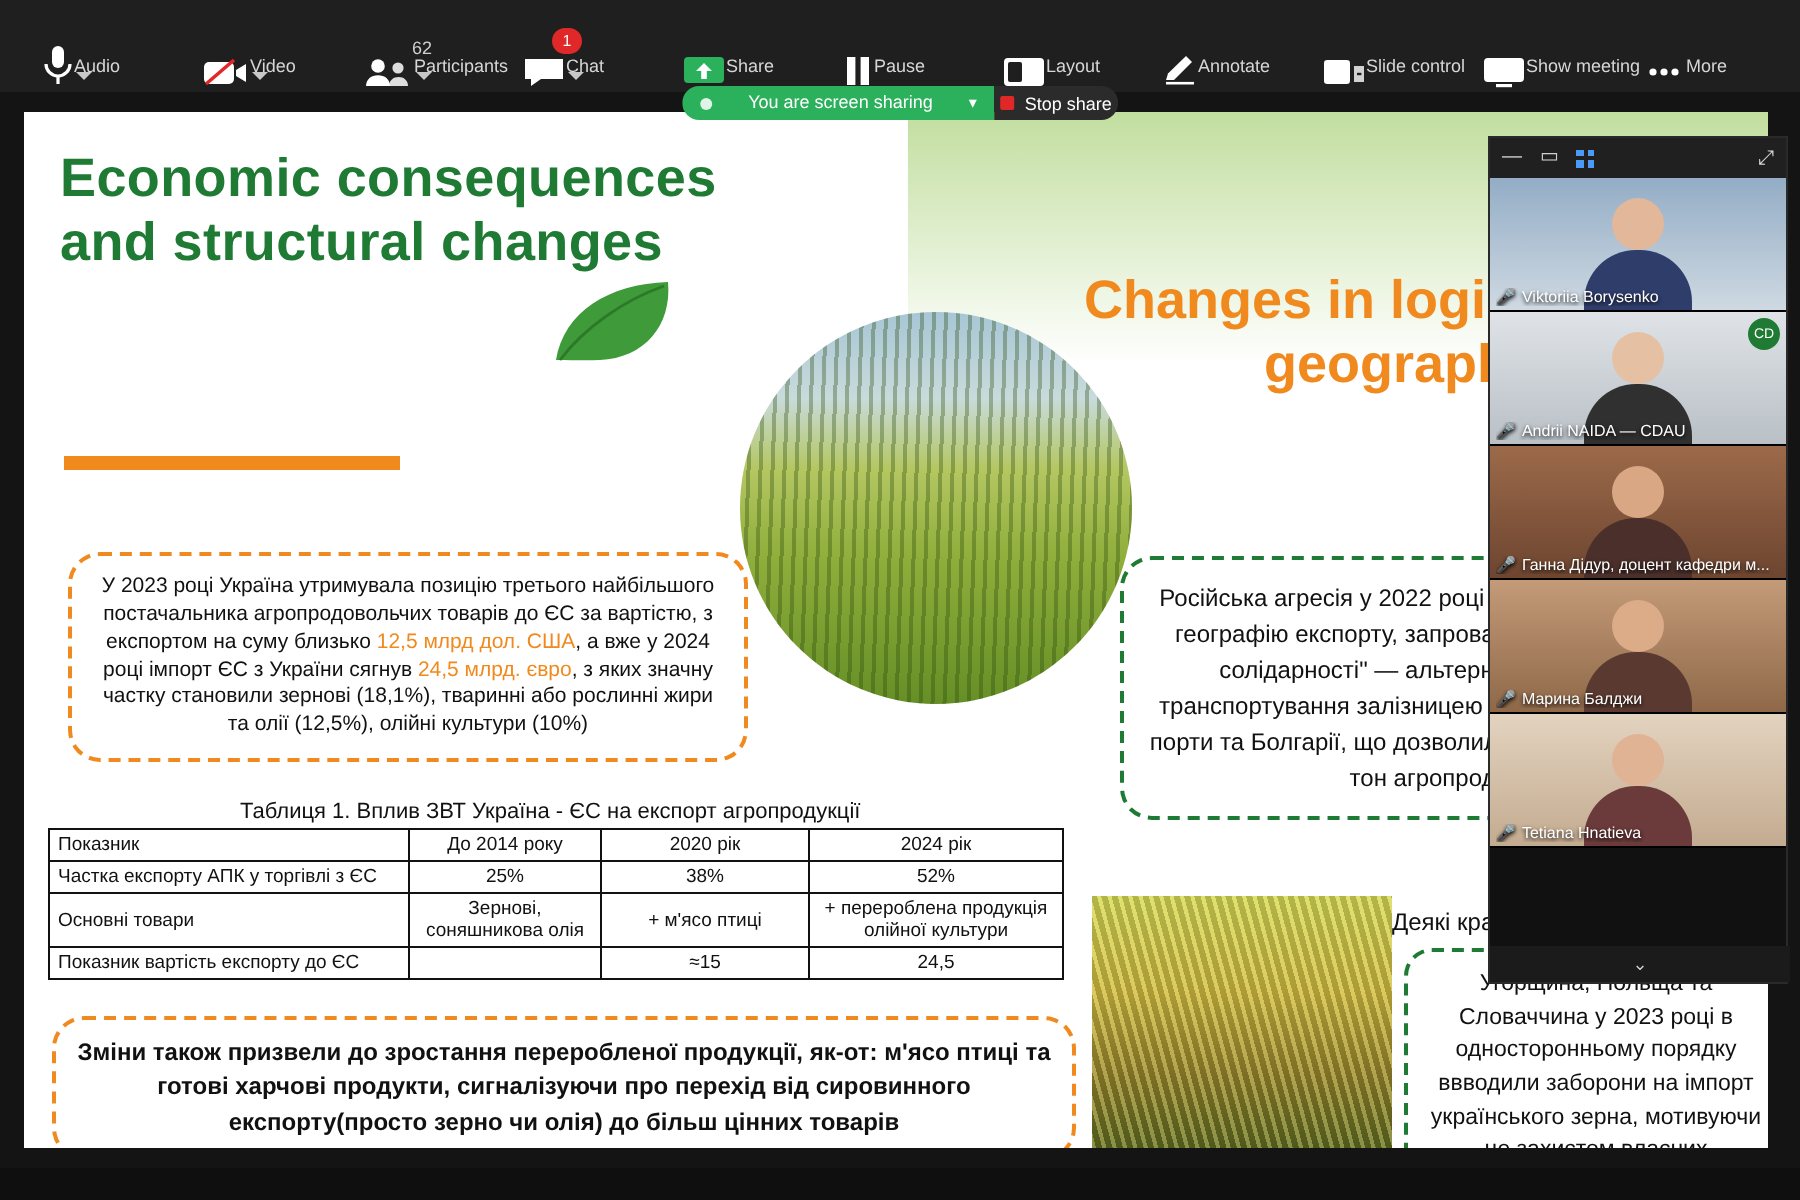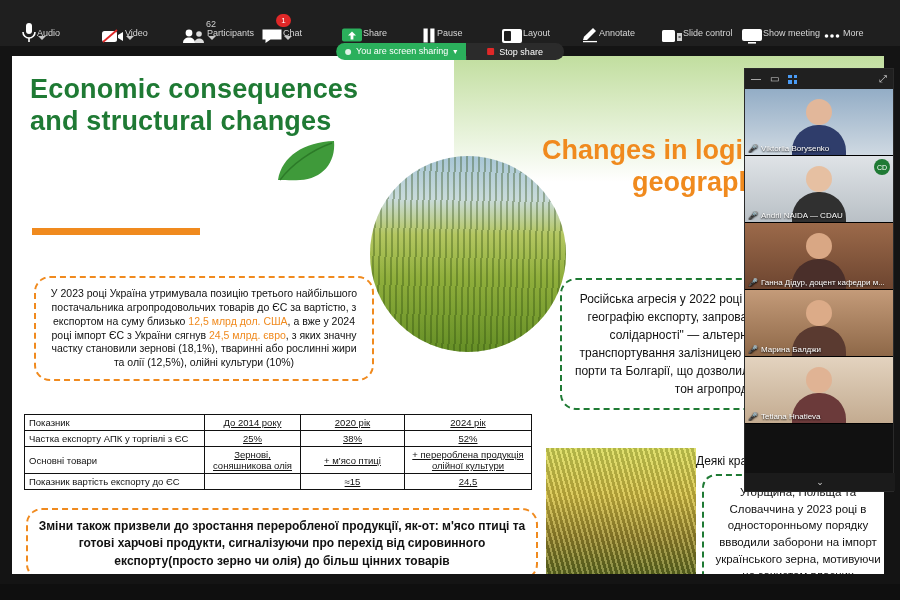"You are screen sharing" .share-bar .lft { gap: 5px -> 18px }
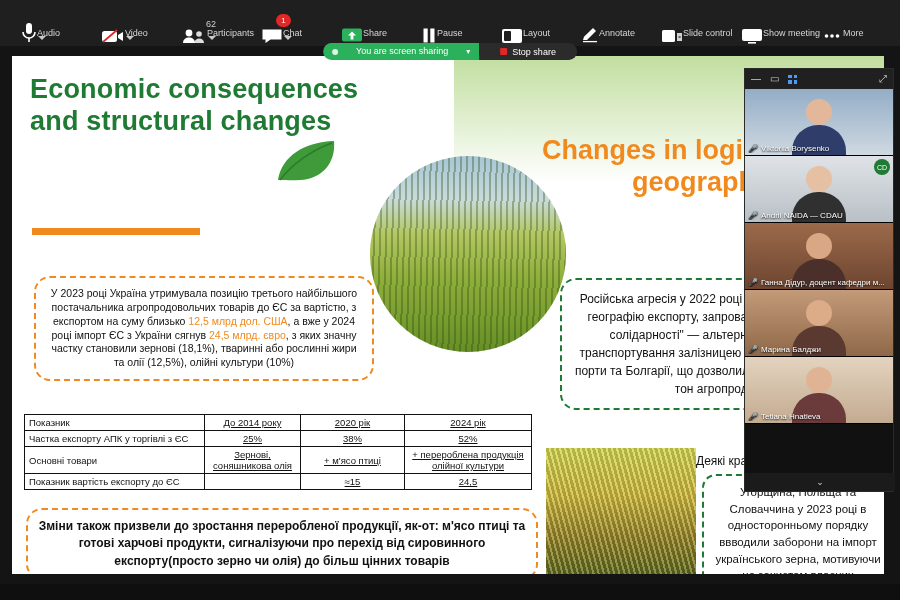"Stop share" .share-bar .rgt { padding: 0 21px -> 0 3px }
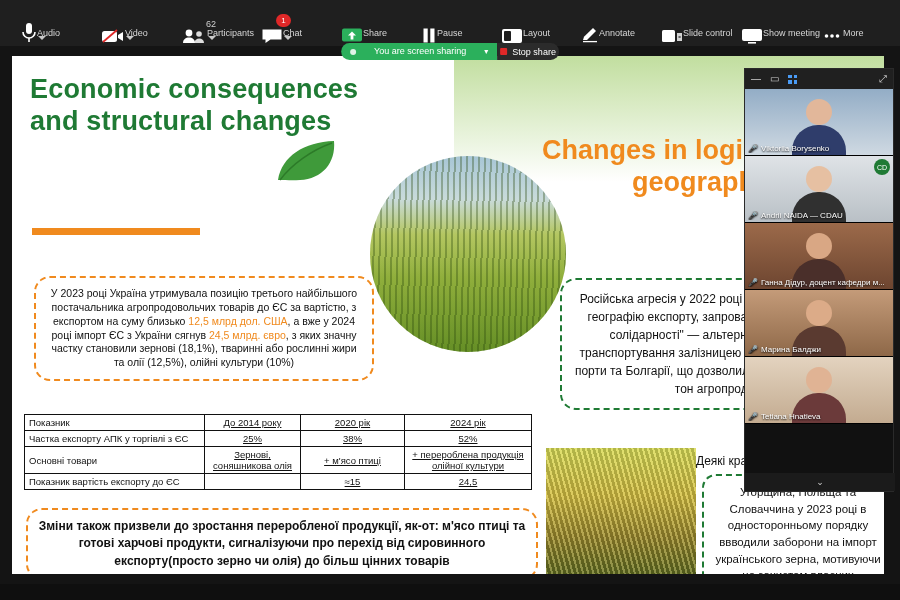"Таблиця 1. Вплив ЗВТ Україна" div.tbl-cap { html: none -> <div>Таблиця 1. Вплив ЗВТ Україна - ЄС на експорт агропродукції</div> }
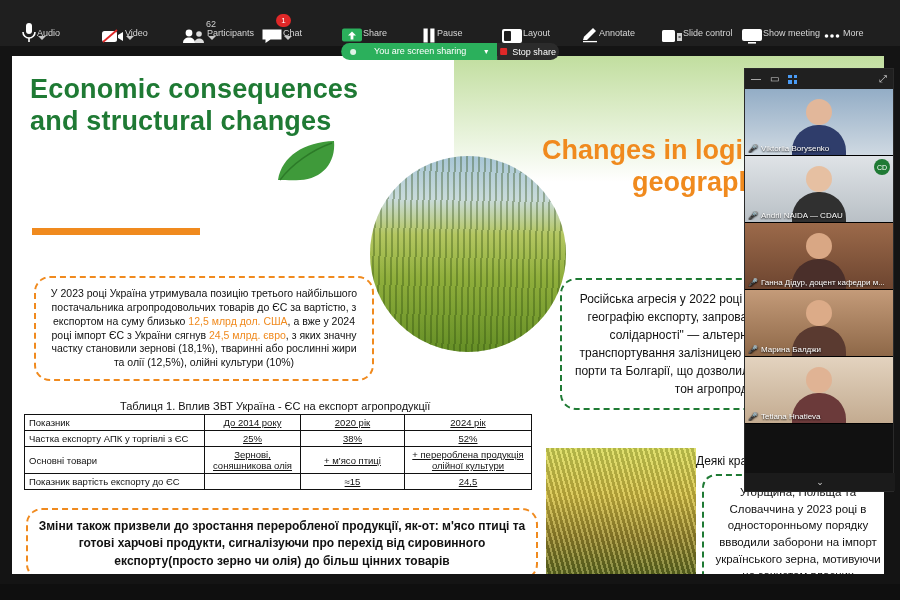"До 2014 року" table.slide-table td.c { text-decoration: underline -> none }
